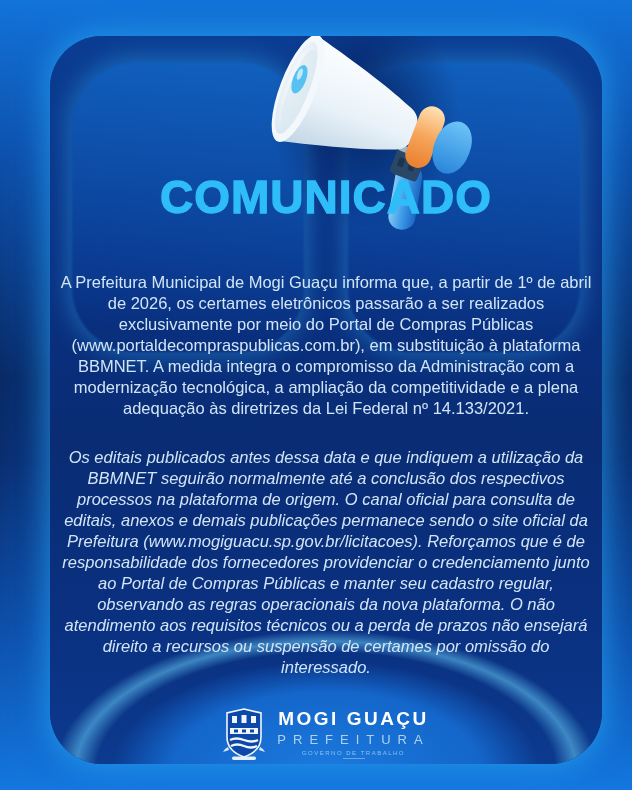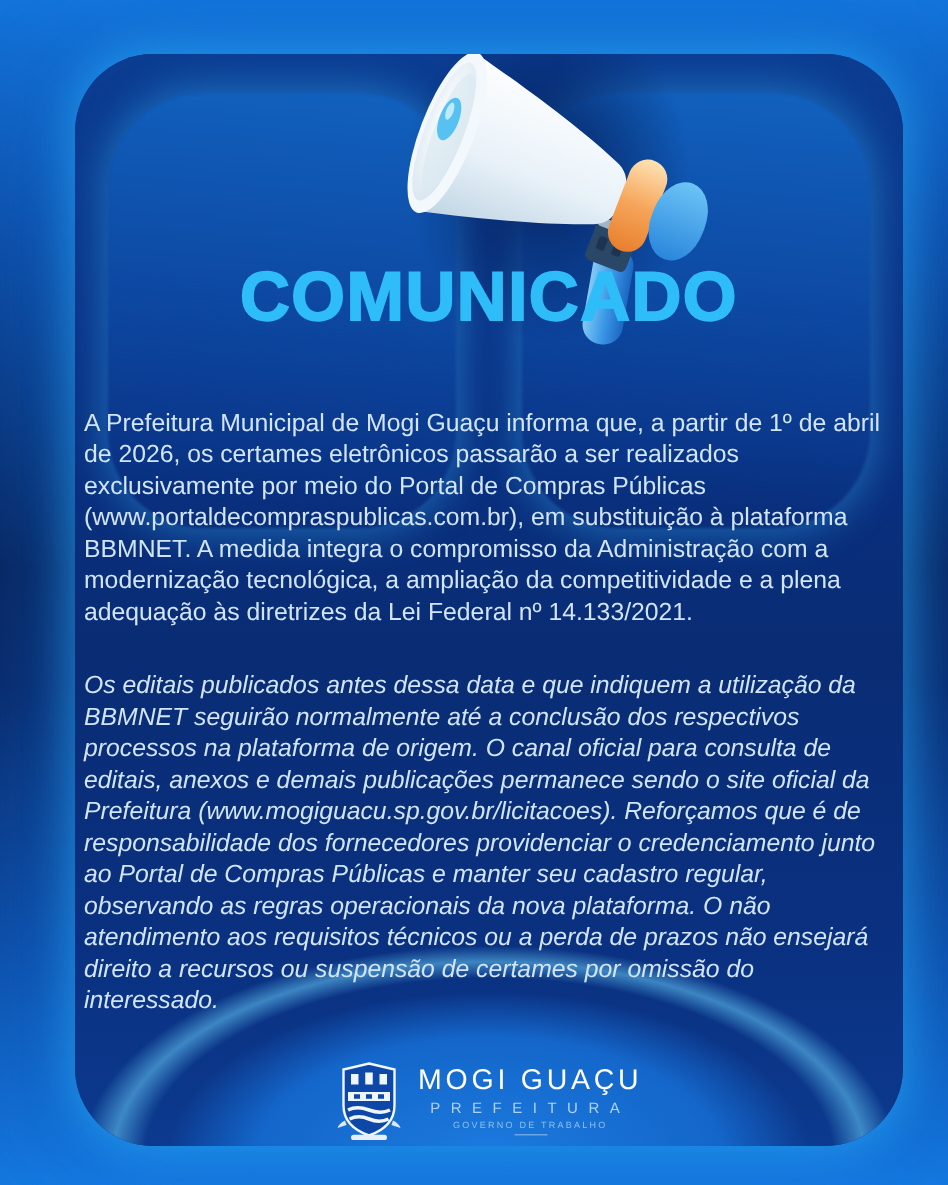"A Prefeitura Municipal de Mogi" .copy { text-align: left -> center }
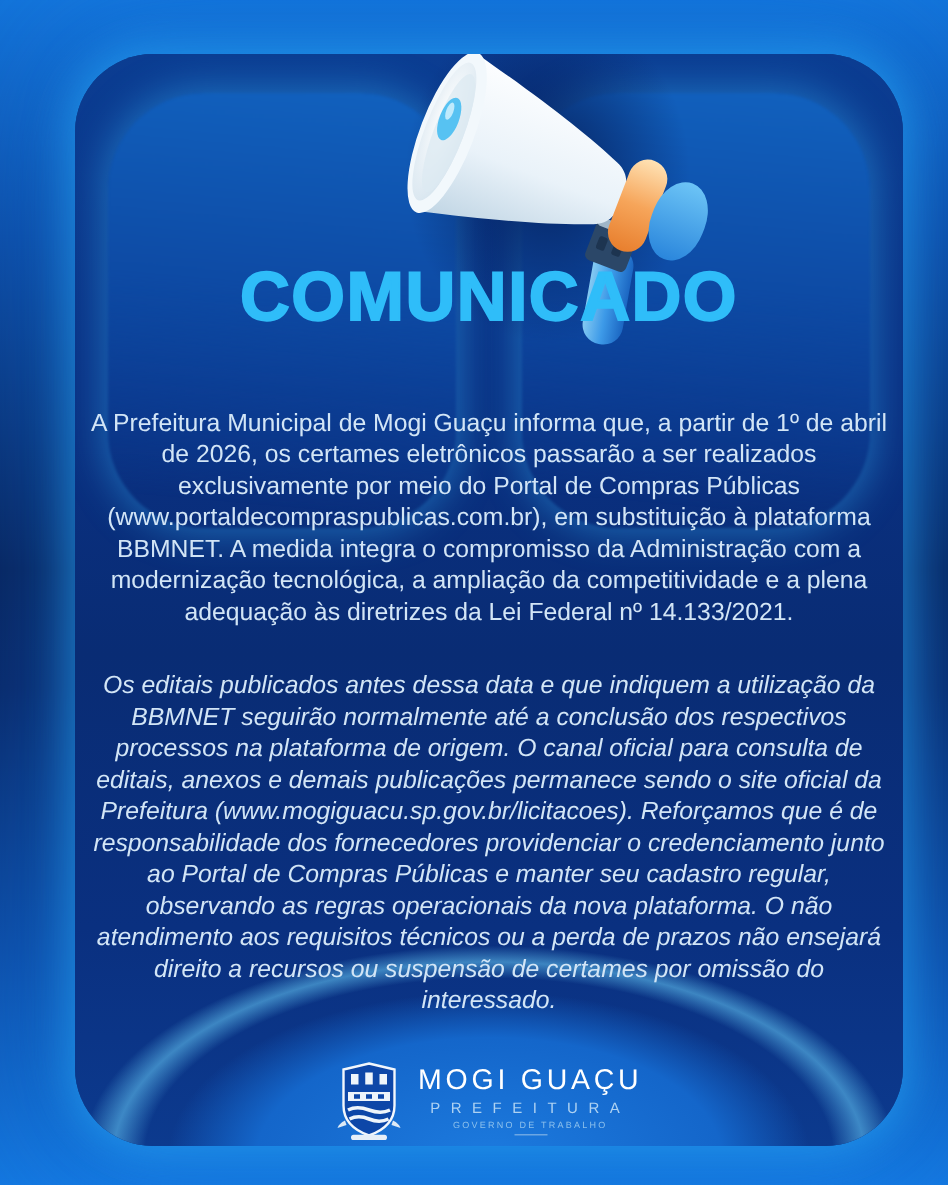"MOGI GUAÇU" .org-name { font-weight: 400 -> 700 }
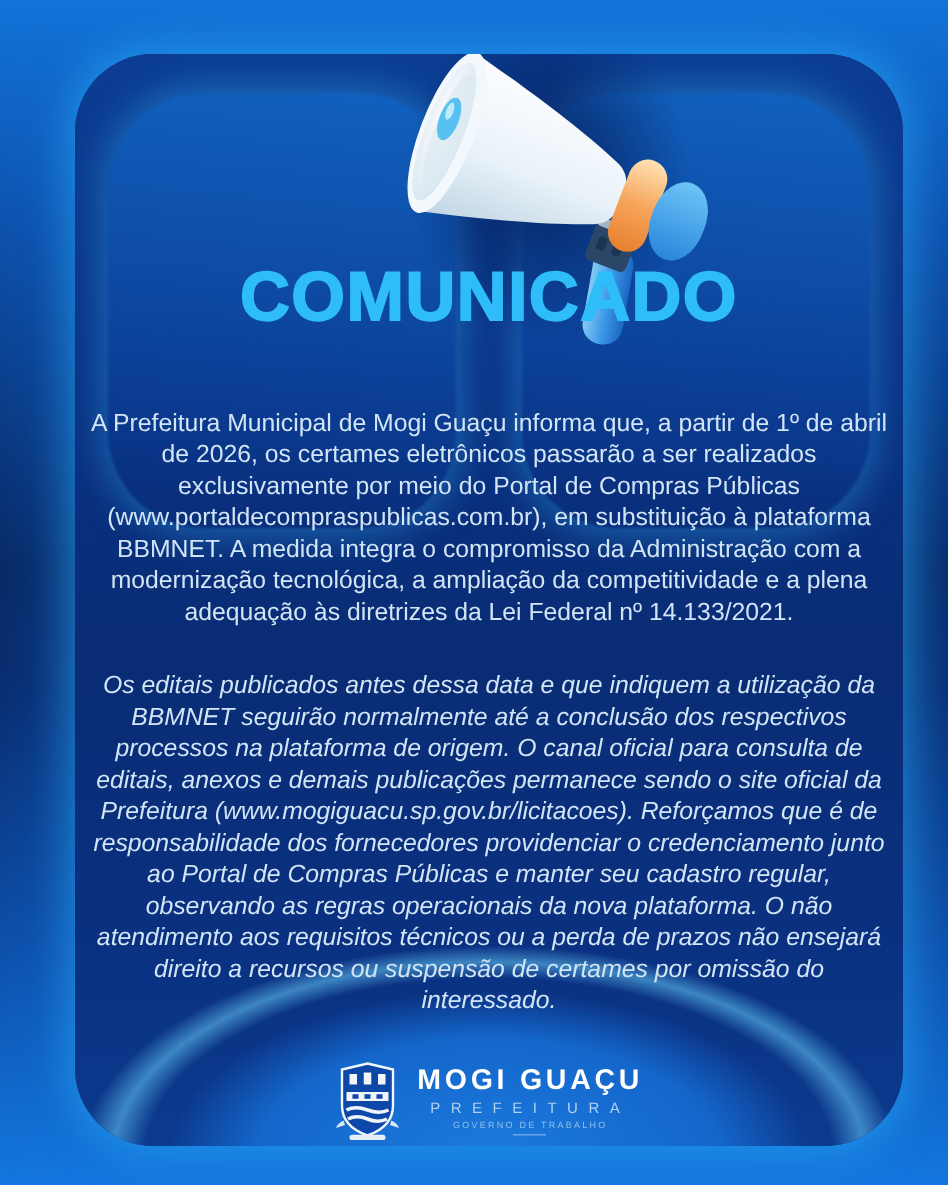"PREFEITURA" .org-type { font-size: 10px -> 13px }
